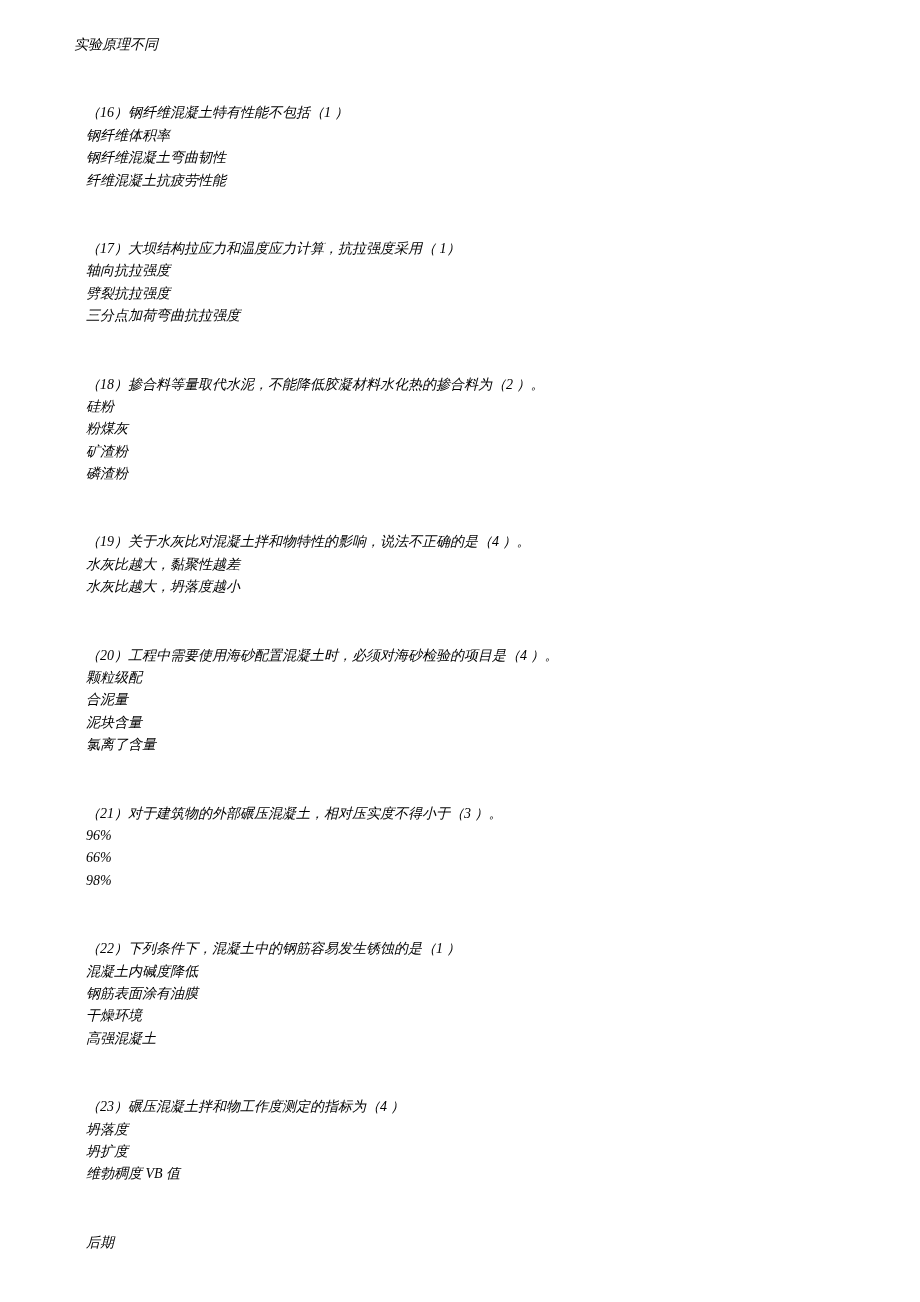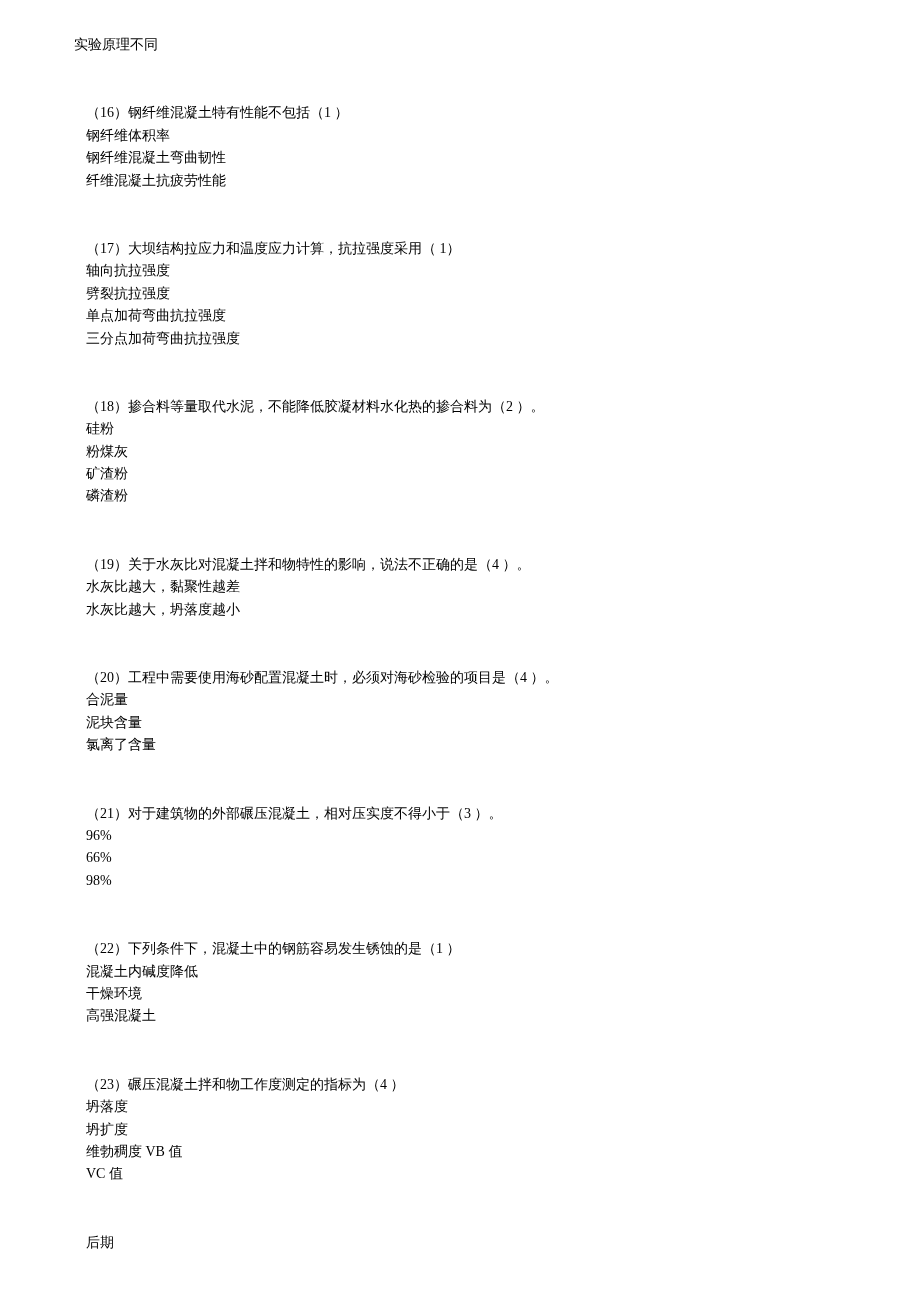"实验原理不同" .line { font-style: none -> italic }
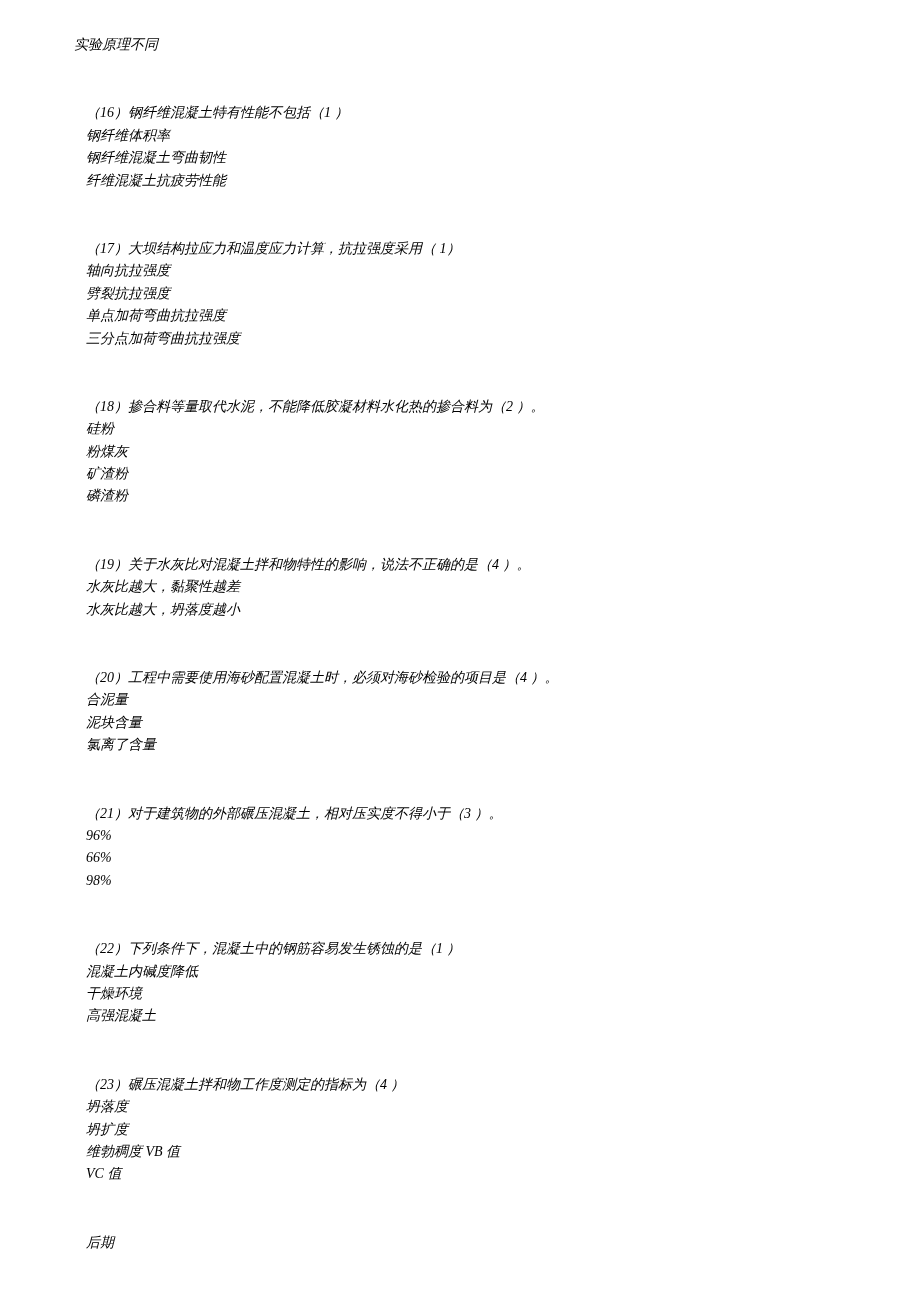"单点加荷弯曲抗拉强度" p.line { html: <p>单点加荷弯曲抗拉强度</p> -> none }
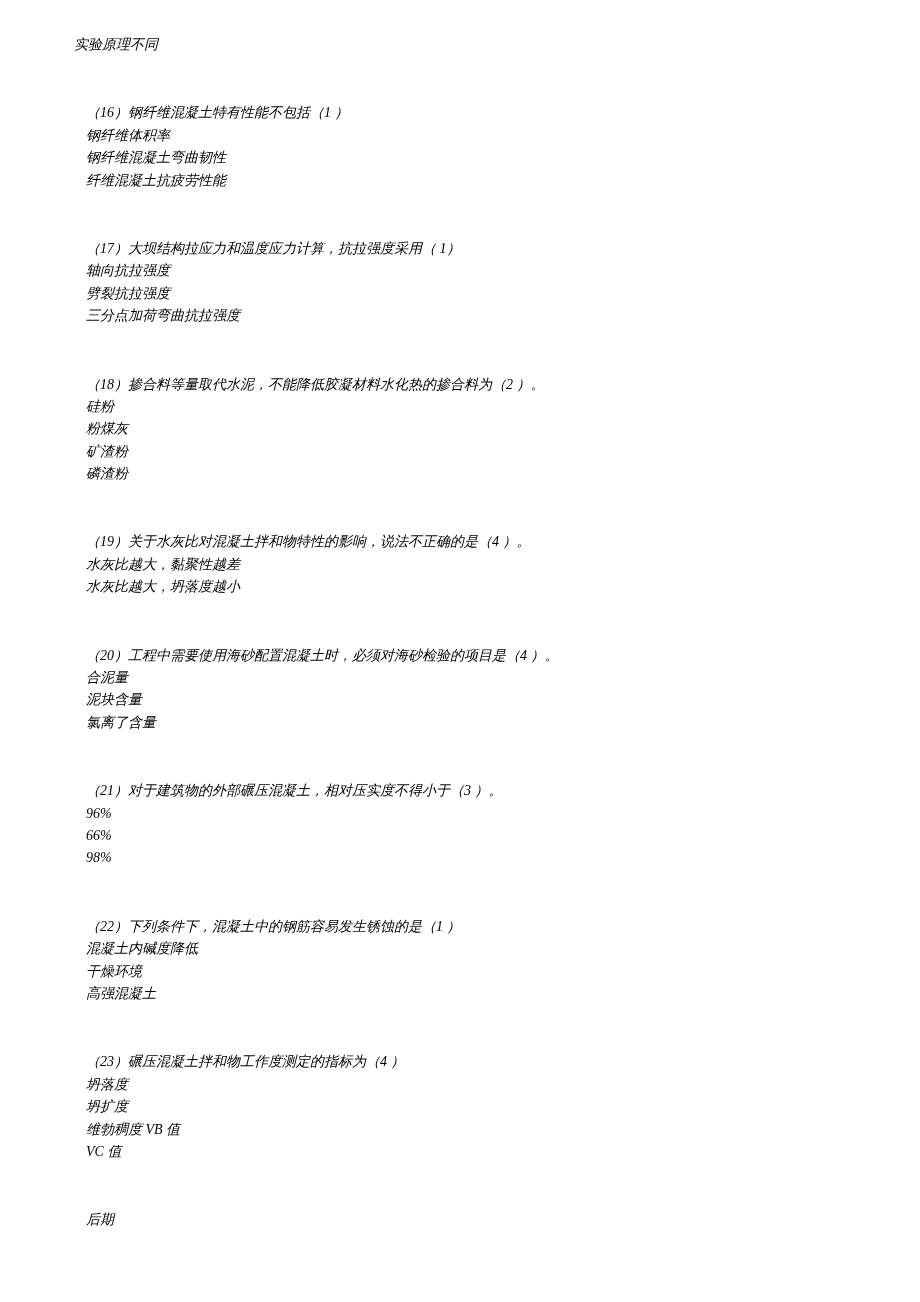"颗粒级配" p.line { html: none -> <p>颗粒级配</p> }
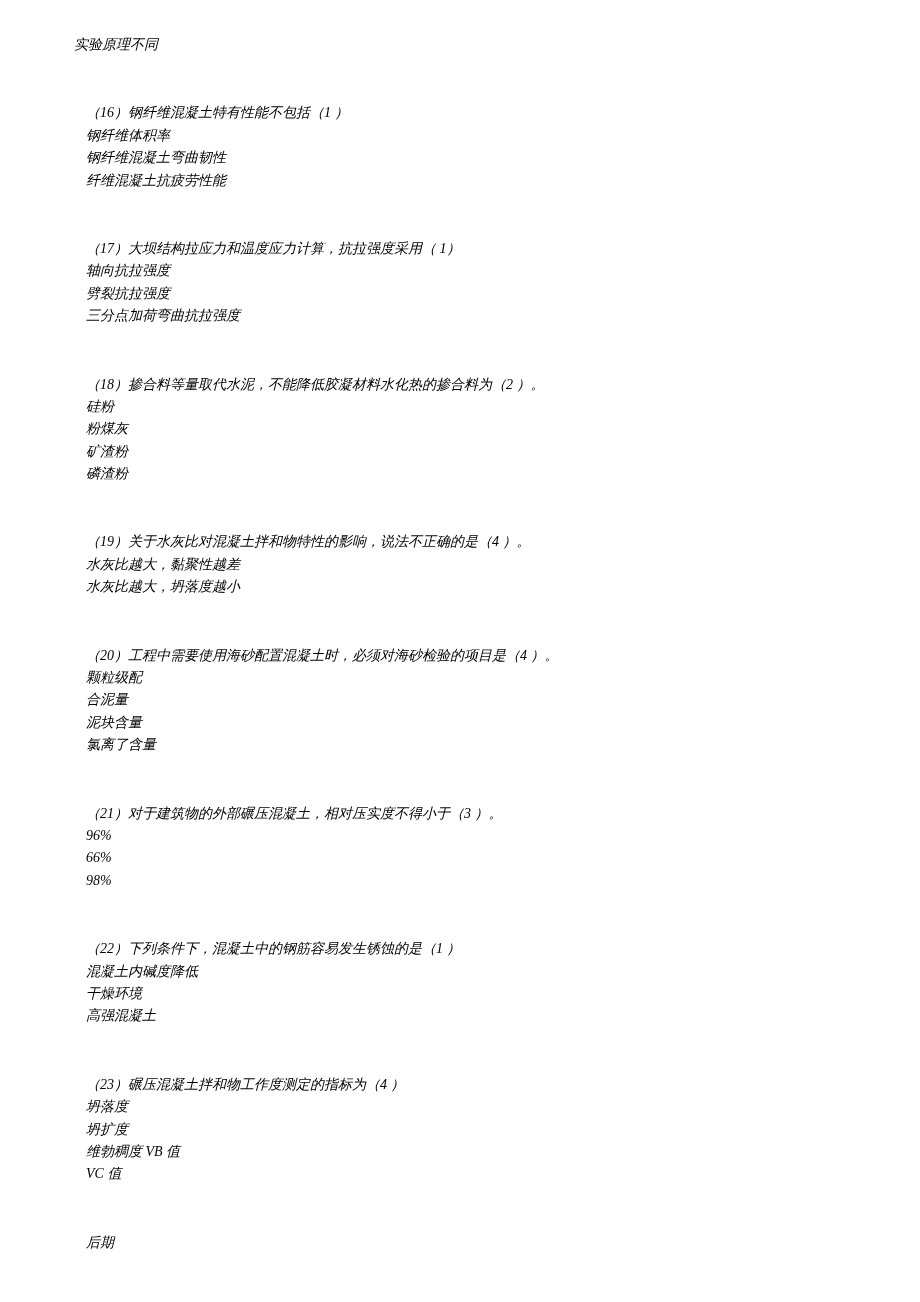"钢筋表面涂有油膜" p.line { html: none -> <p>钢筋表面涂有油膜</p> }
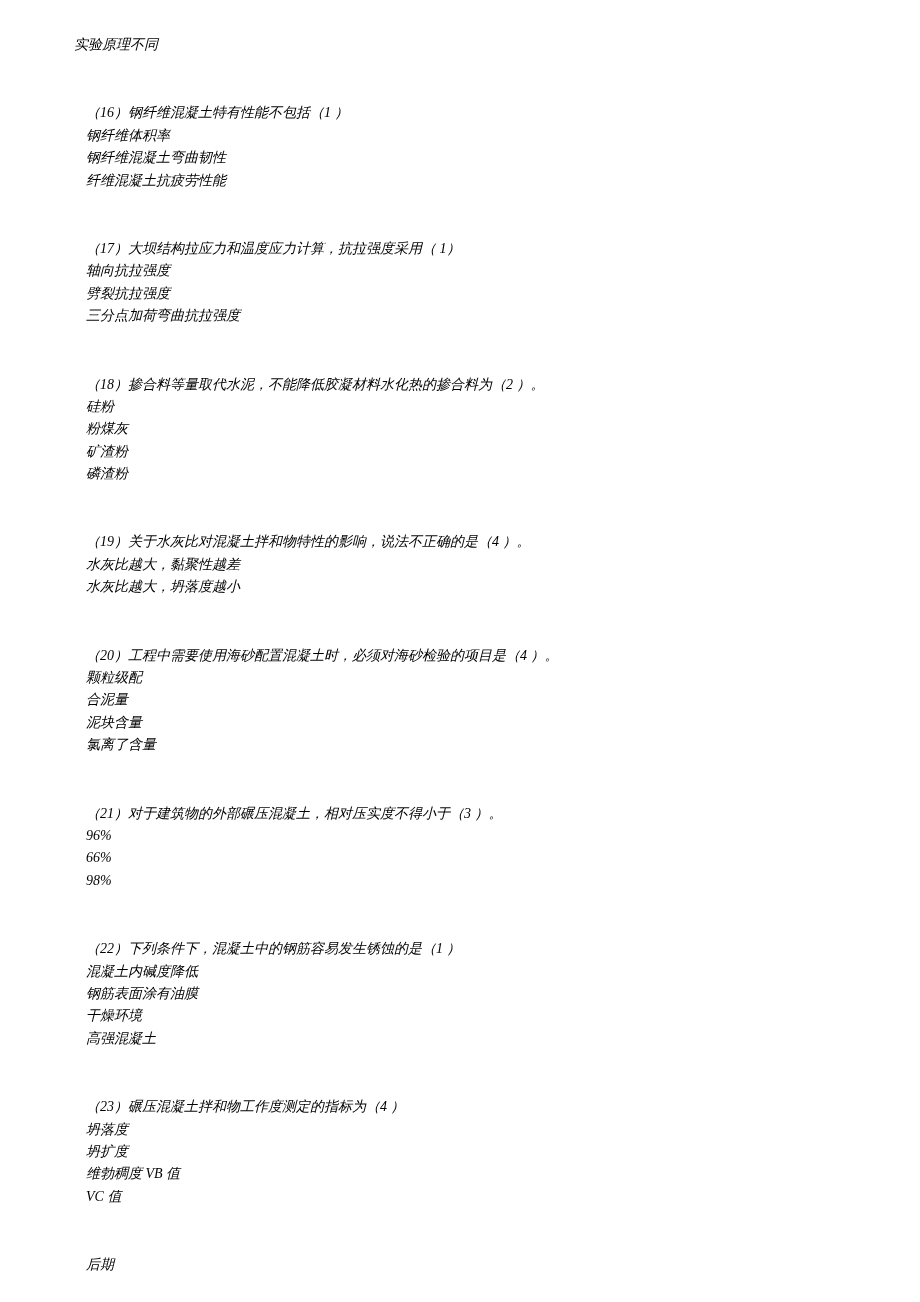"VC 值" p.line { html: <p>VC 值</p> -> none }
